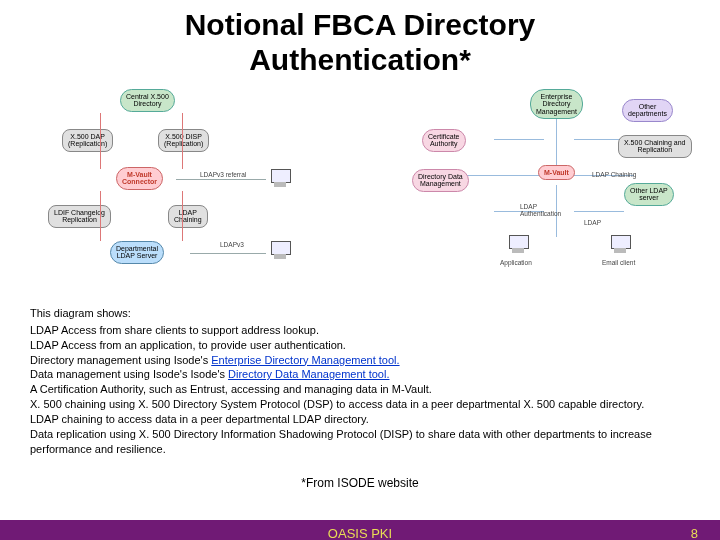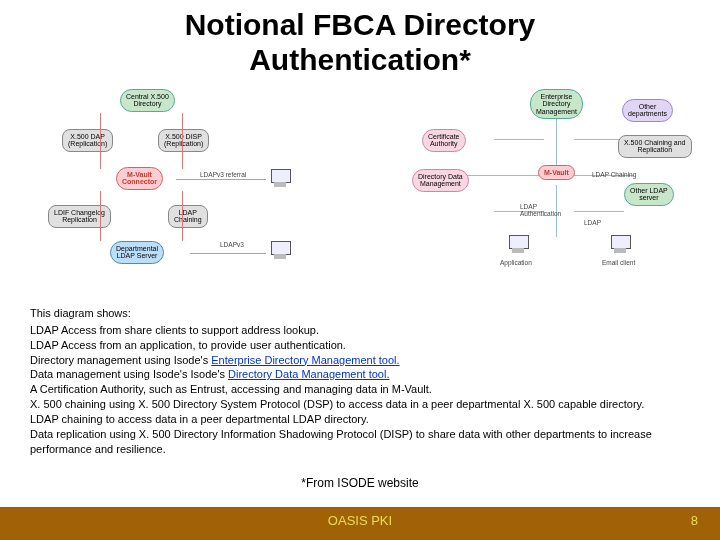"OASIS PKI" .footer { background: #a16207 -> #701a75; height: 33px -> 20px }
